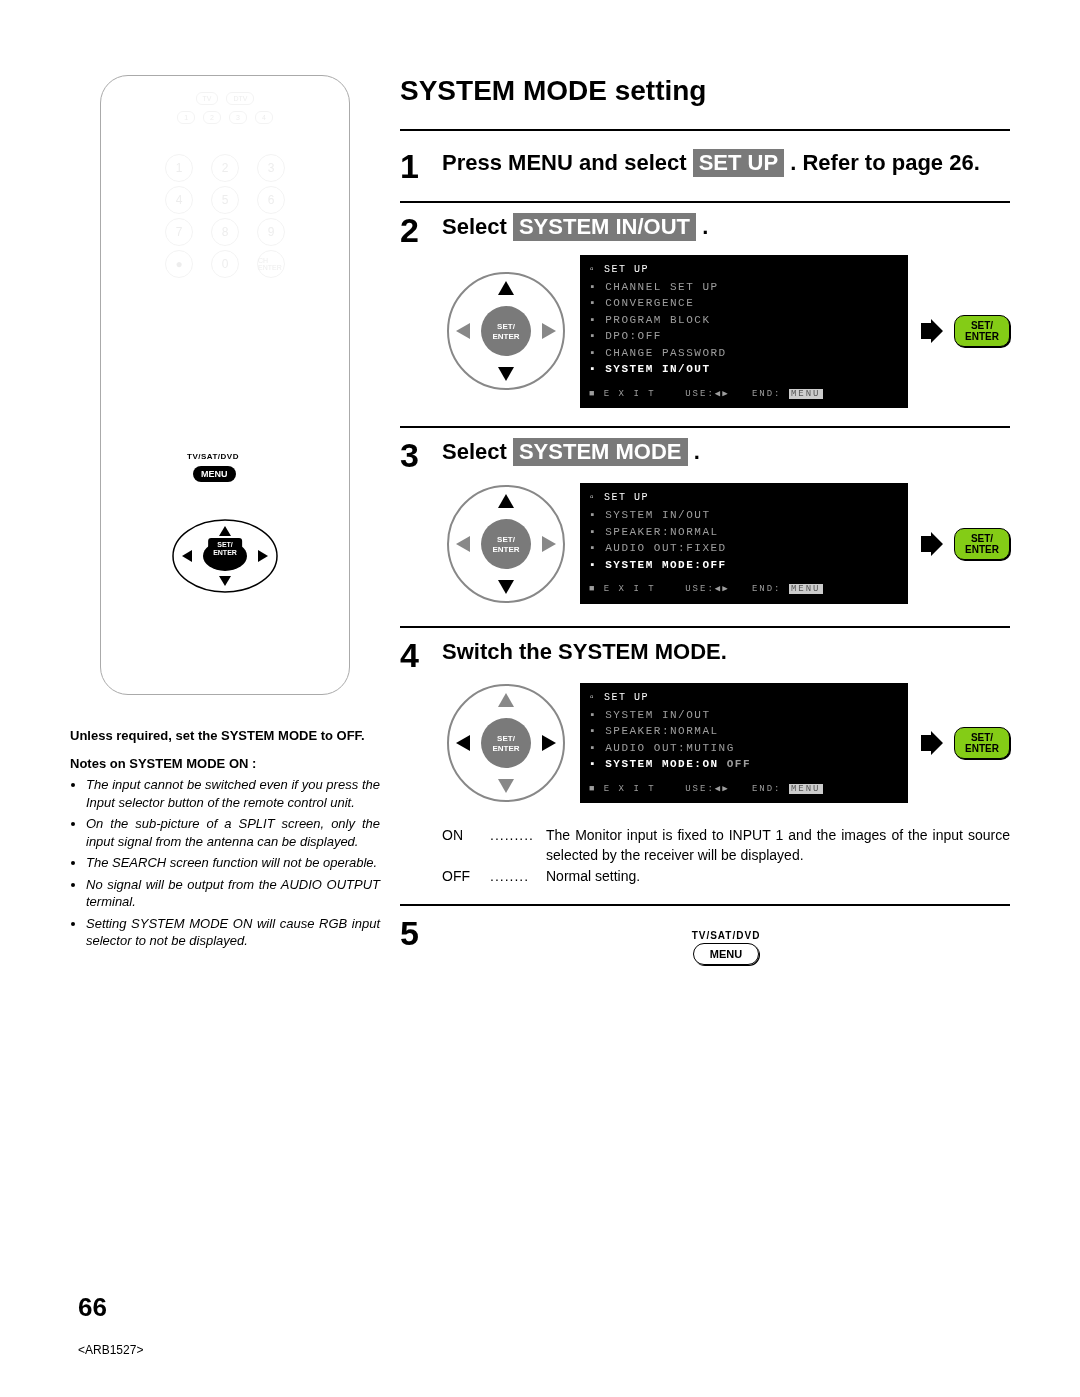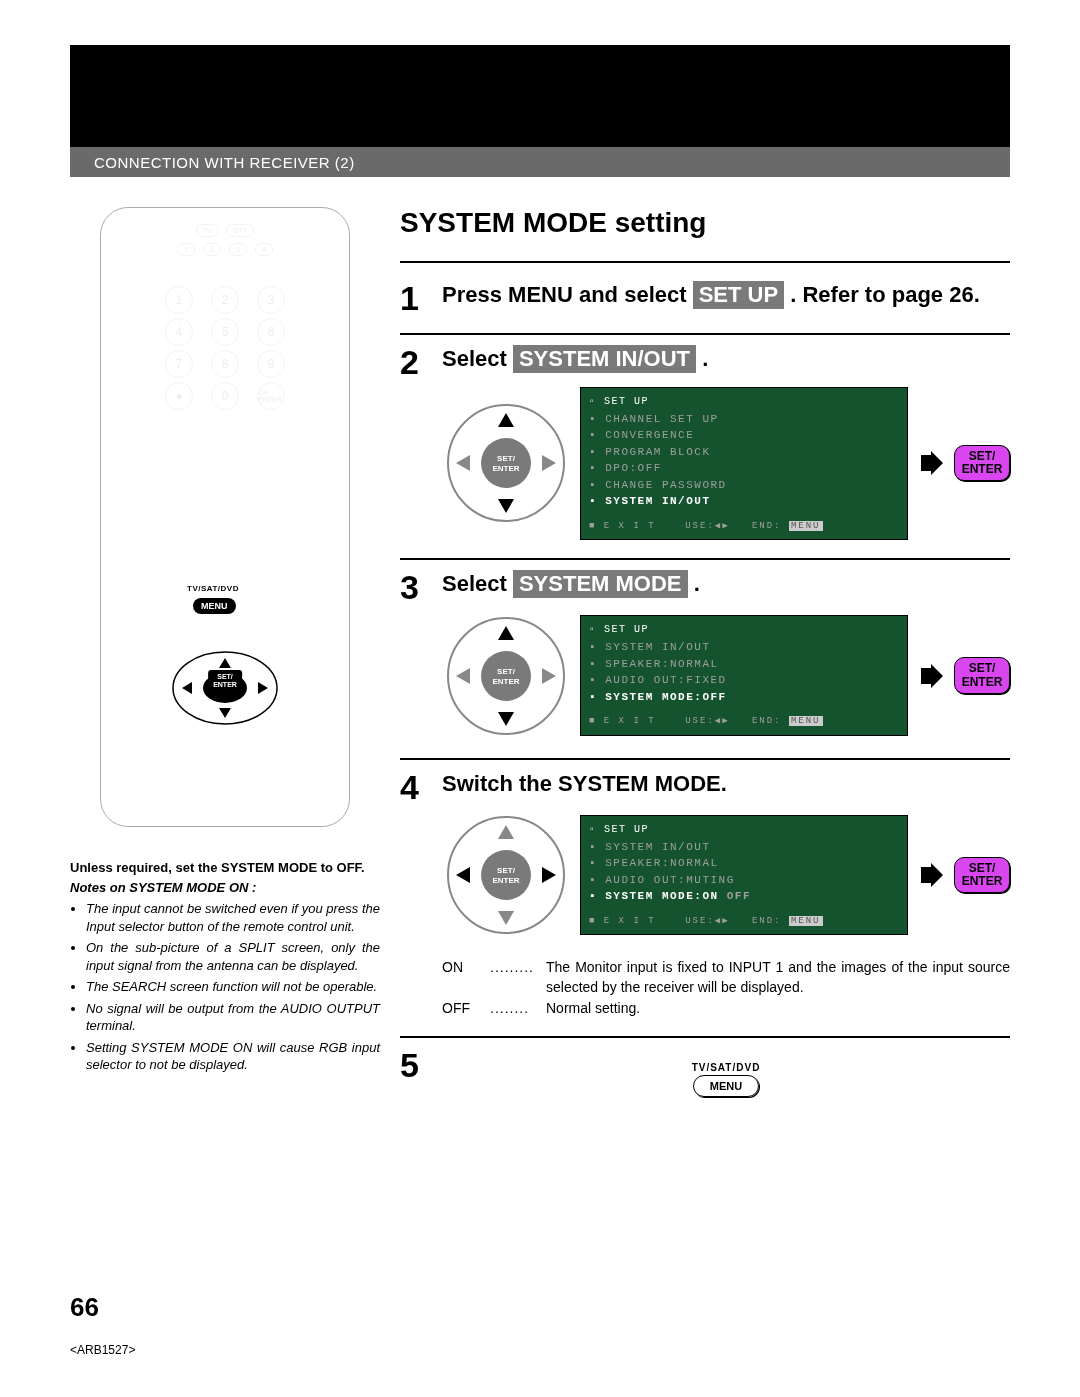"CONNECTION WITH RECEIVER (2)" div.header-band { html: <div> <div> <span>CONNECTION WITH RECEIVER (2)</span> </div> </div> -> none }
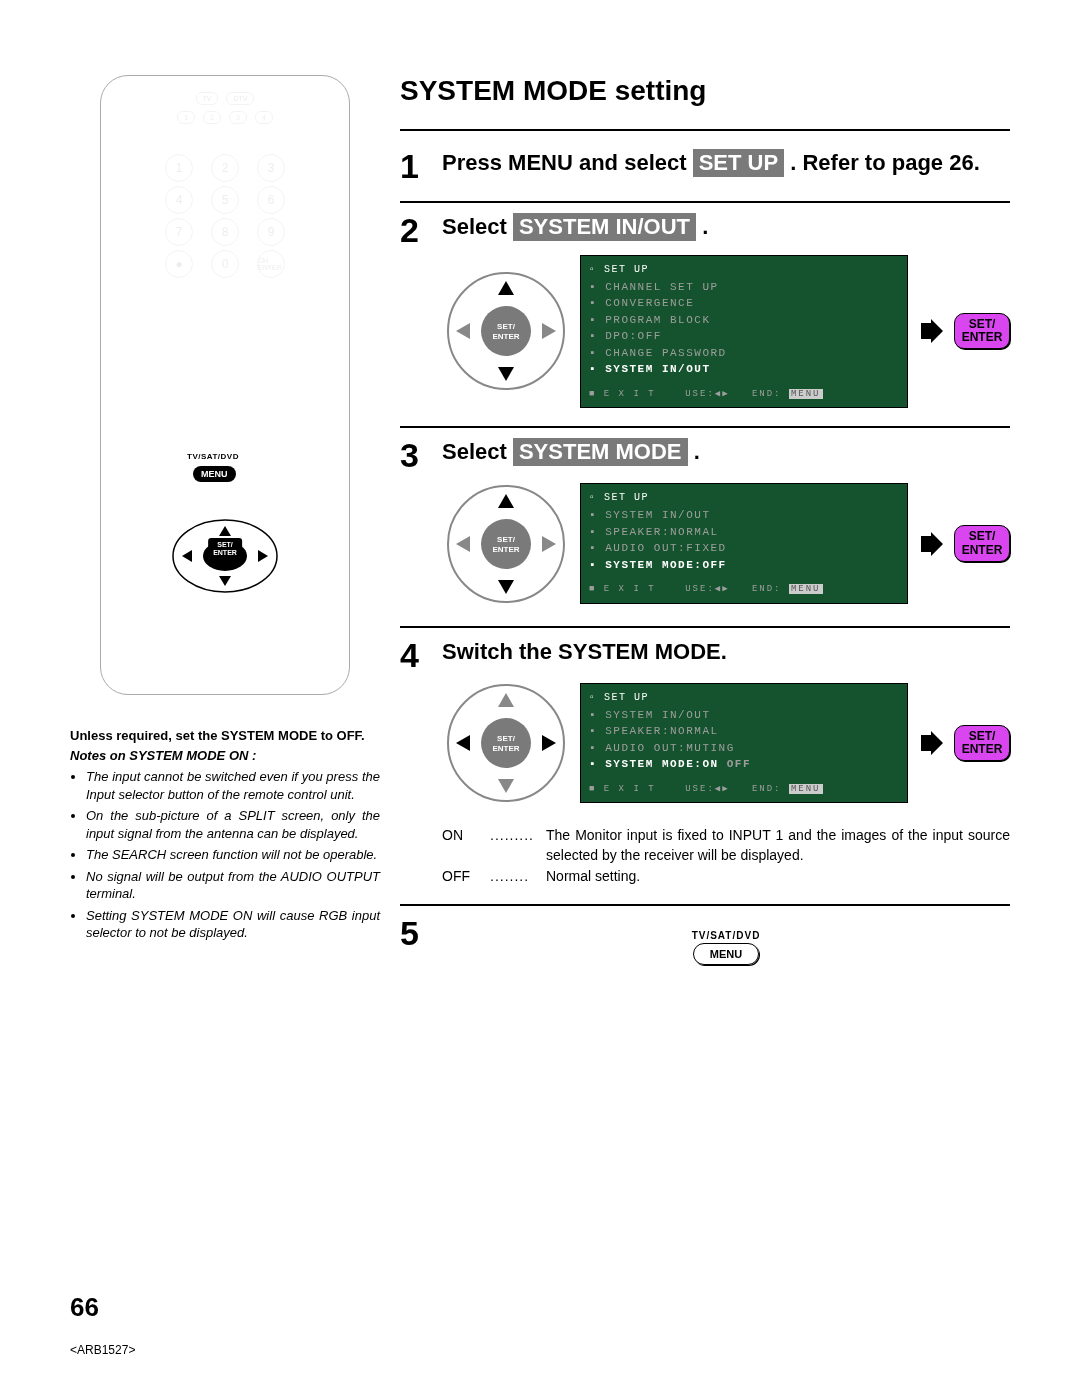"▫ SET UP" .osd { background: #14532d -> #000000 }
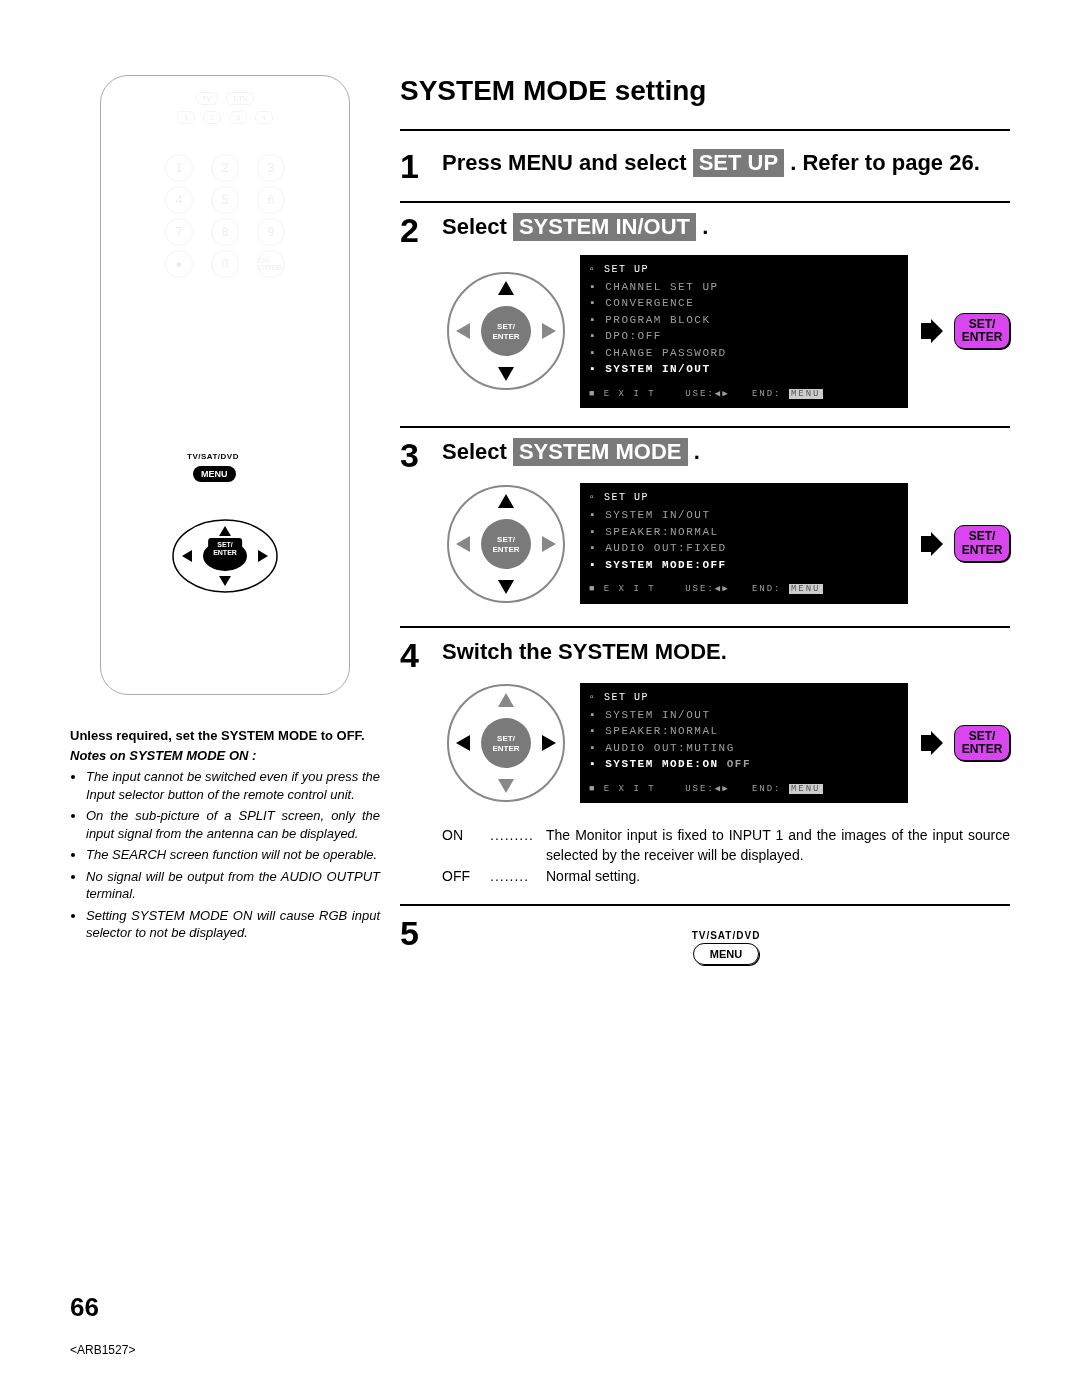"SET/ ENTER" .set-enter-btn { background: #d946ef -> #84cc16; font-size: 12px -> 10px }
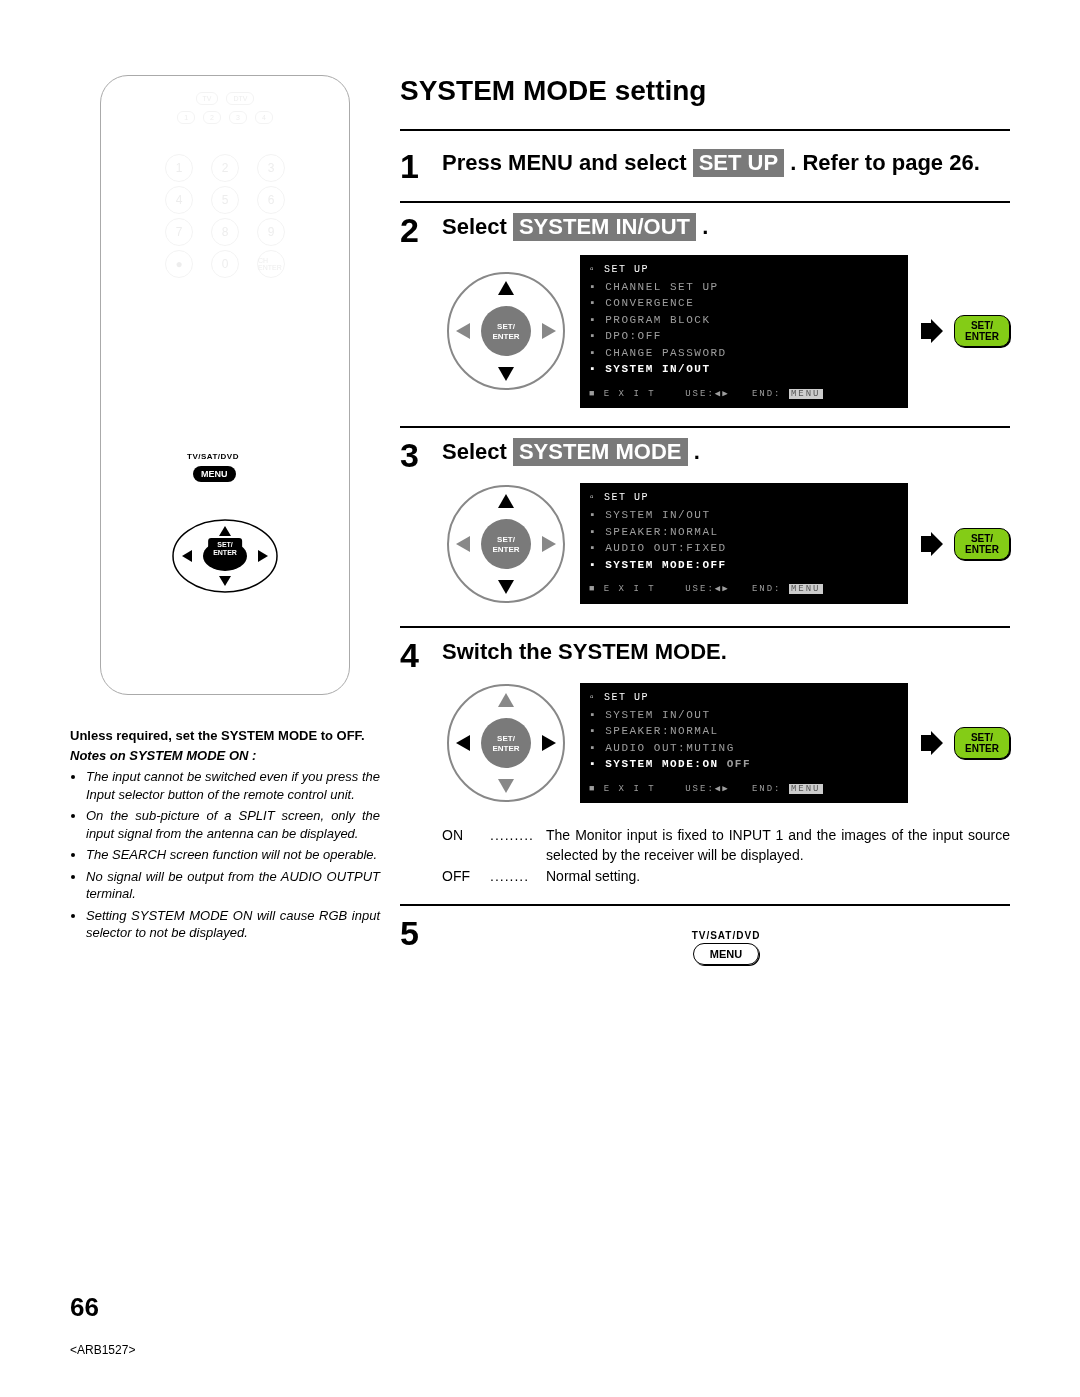"Notes on SYSTEM MODE ON" .note-block .sub-title { font-style: italic -> none; margin-top: 2px -> 10px }
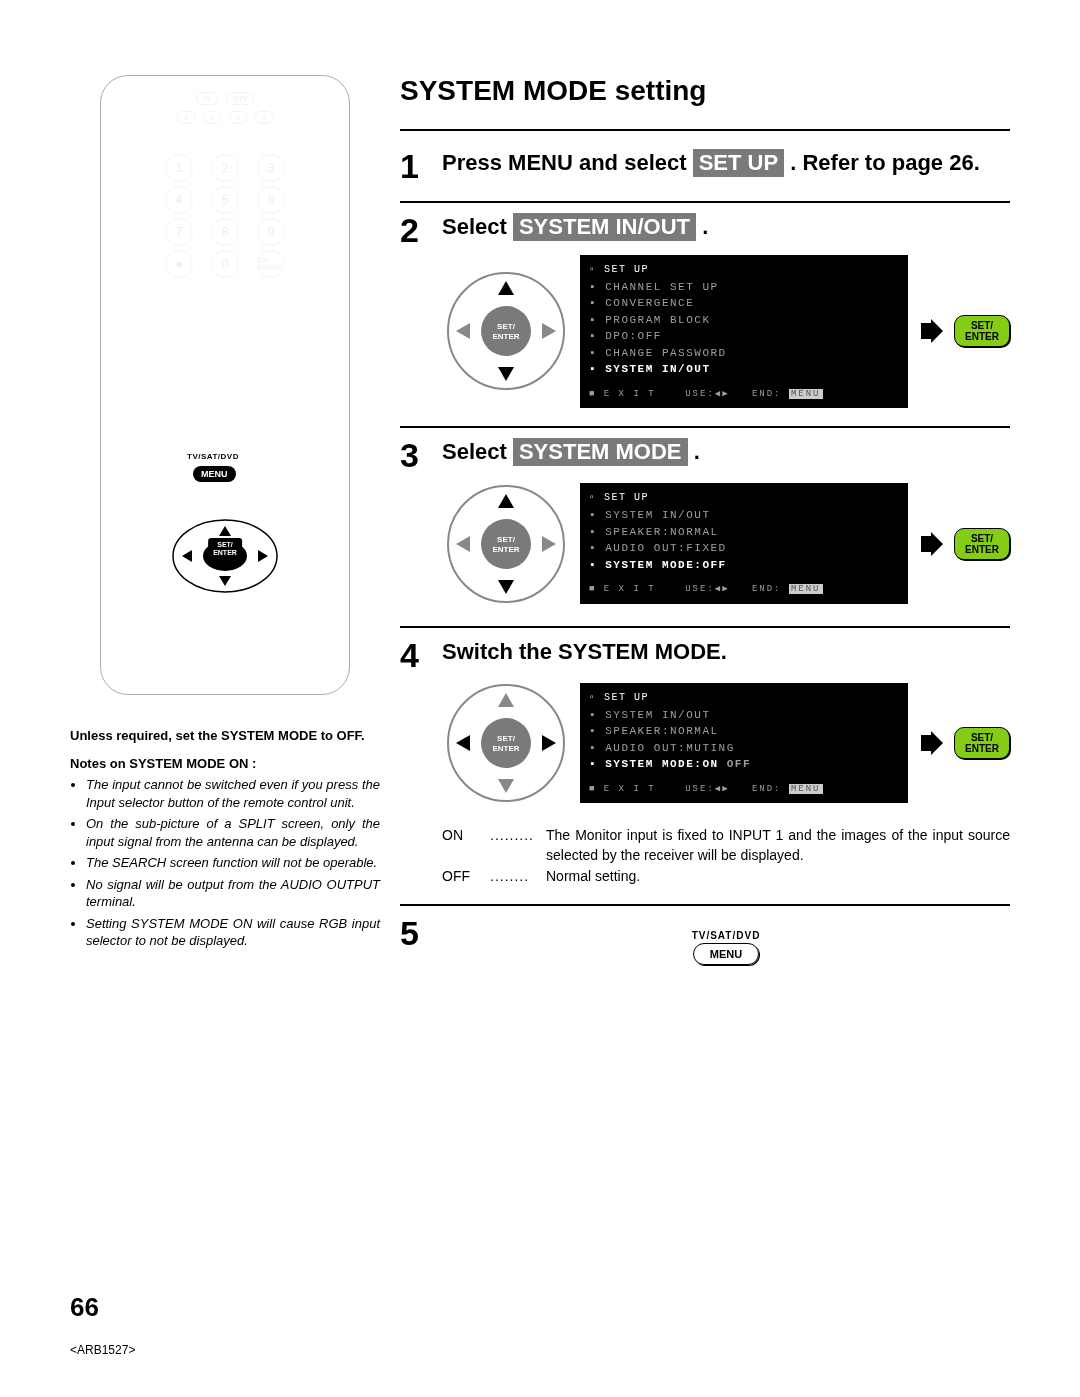"66" .page-footer { left: 70px -> 78px }
